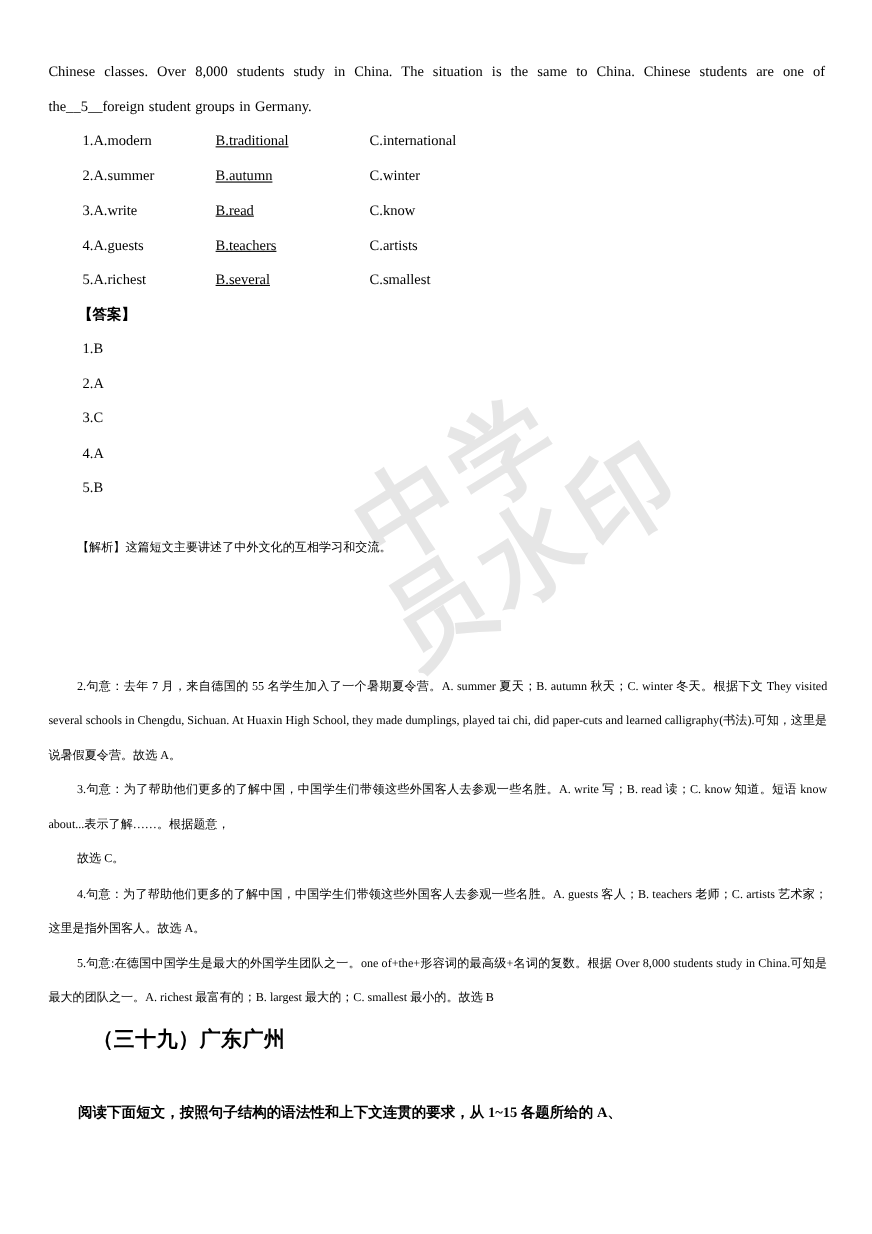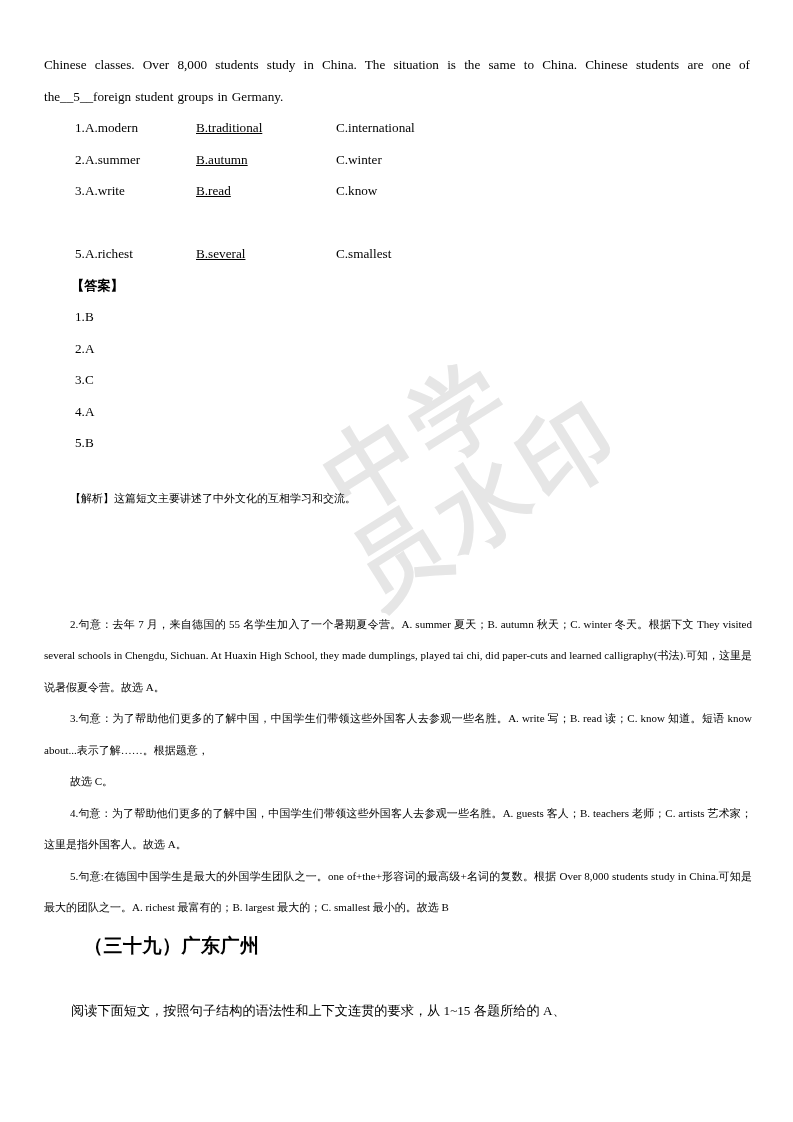"4.A.guests" div.opt-row { html: none -> <div> <span><span>4.</span><span>A.guests</span></span> <span>B.teachers</span> <span>C.artists</span> </div> }
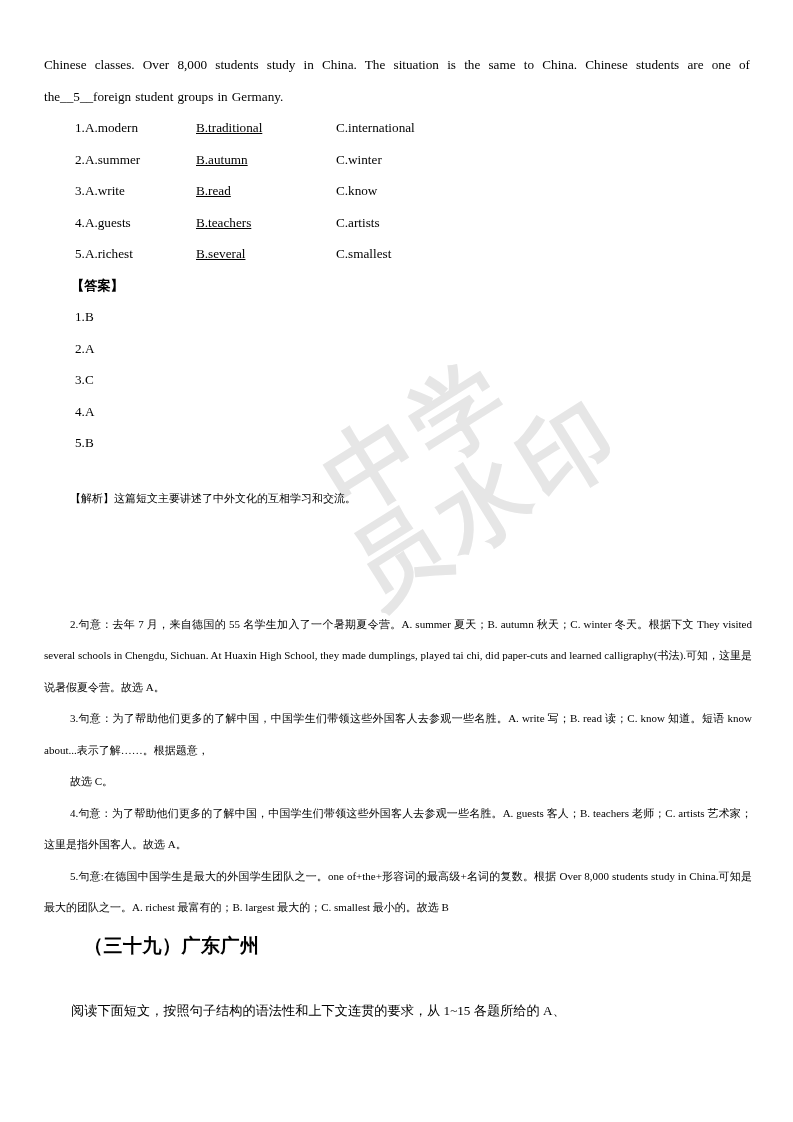"阅读下面短文，按照句子结构的语法性和上下文连贯的要求，从 1~15 各题所给的" .instr { font-weight: none -> bold }
